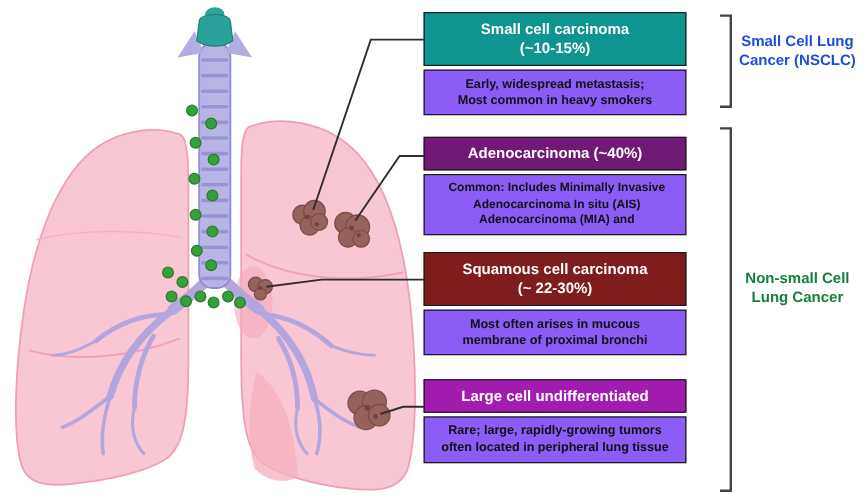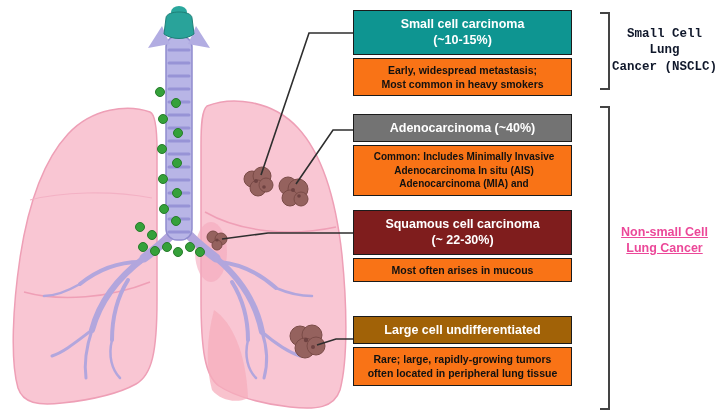"Small Cell Lung" div.group-label { color: #0f172a -> #1d4ed8; font-family: Liberation Mono, monospace -> none }
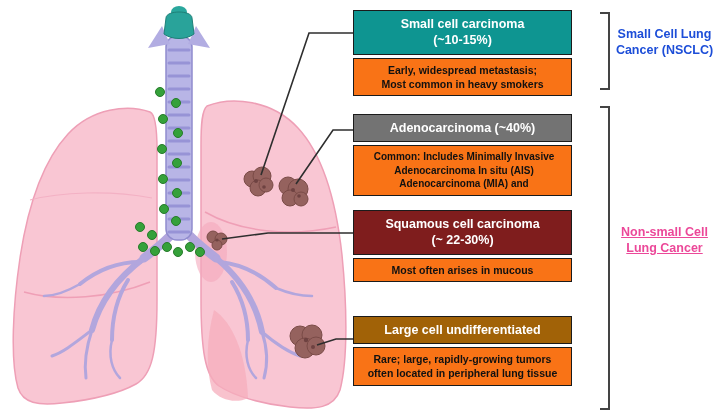"Early, widespread metastasis;" .callout-body { background: #f97316 -> #8b5cf6 }
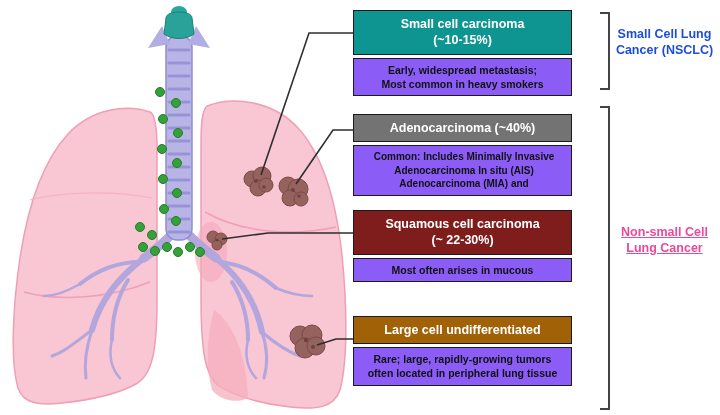"Adenocarcinoma (~40%)" div.callout-header { background: #737373 -> #701a75 }
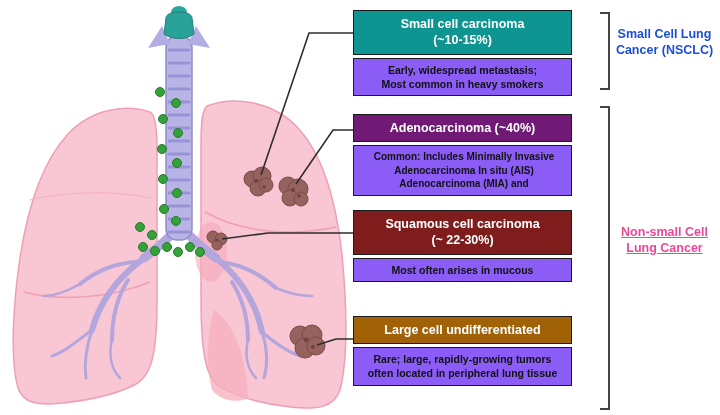"Non-small Cell" div.group-label { color: #ec4899 -> #15803d; text-decoration: underline -> none }
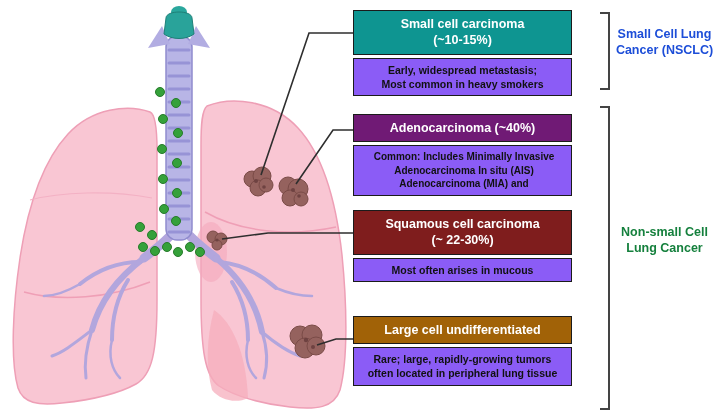"membrane of proximal bronchi" div { html: none -> <div>membrane of proximal bronchi</div> }
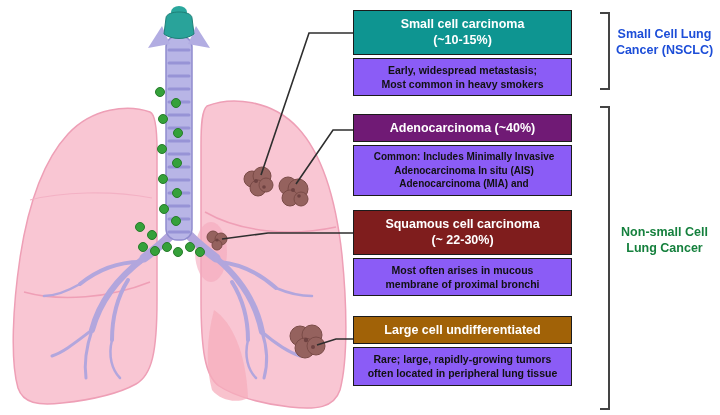"Large cell undifferentiated" div.callout-header { background: #a16207 -> #a21caf }
